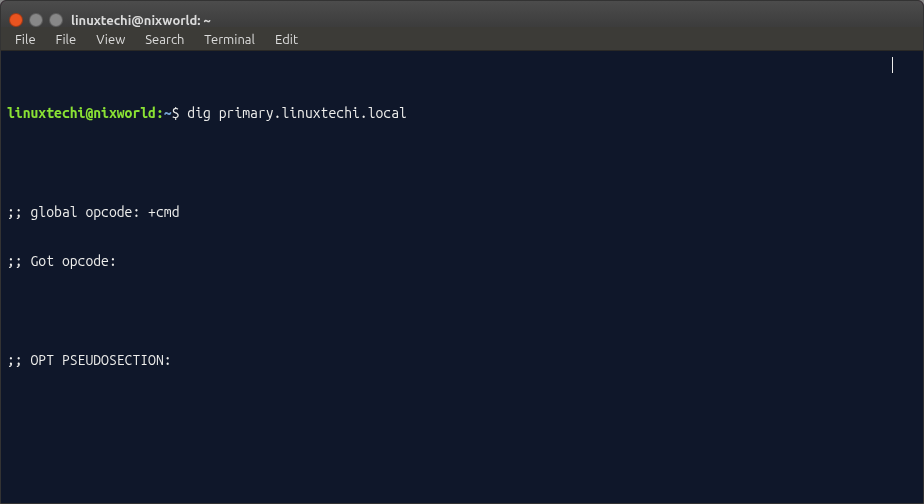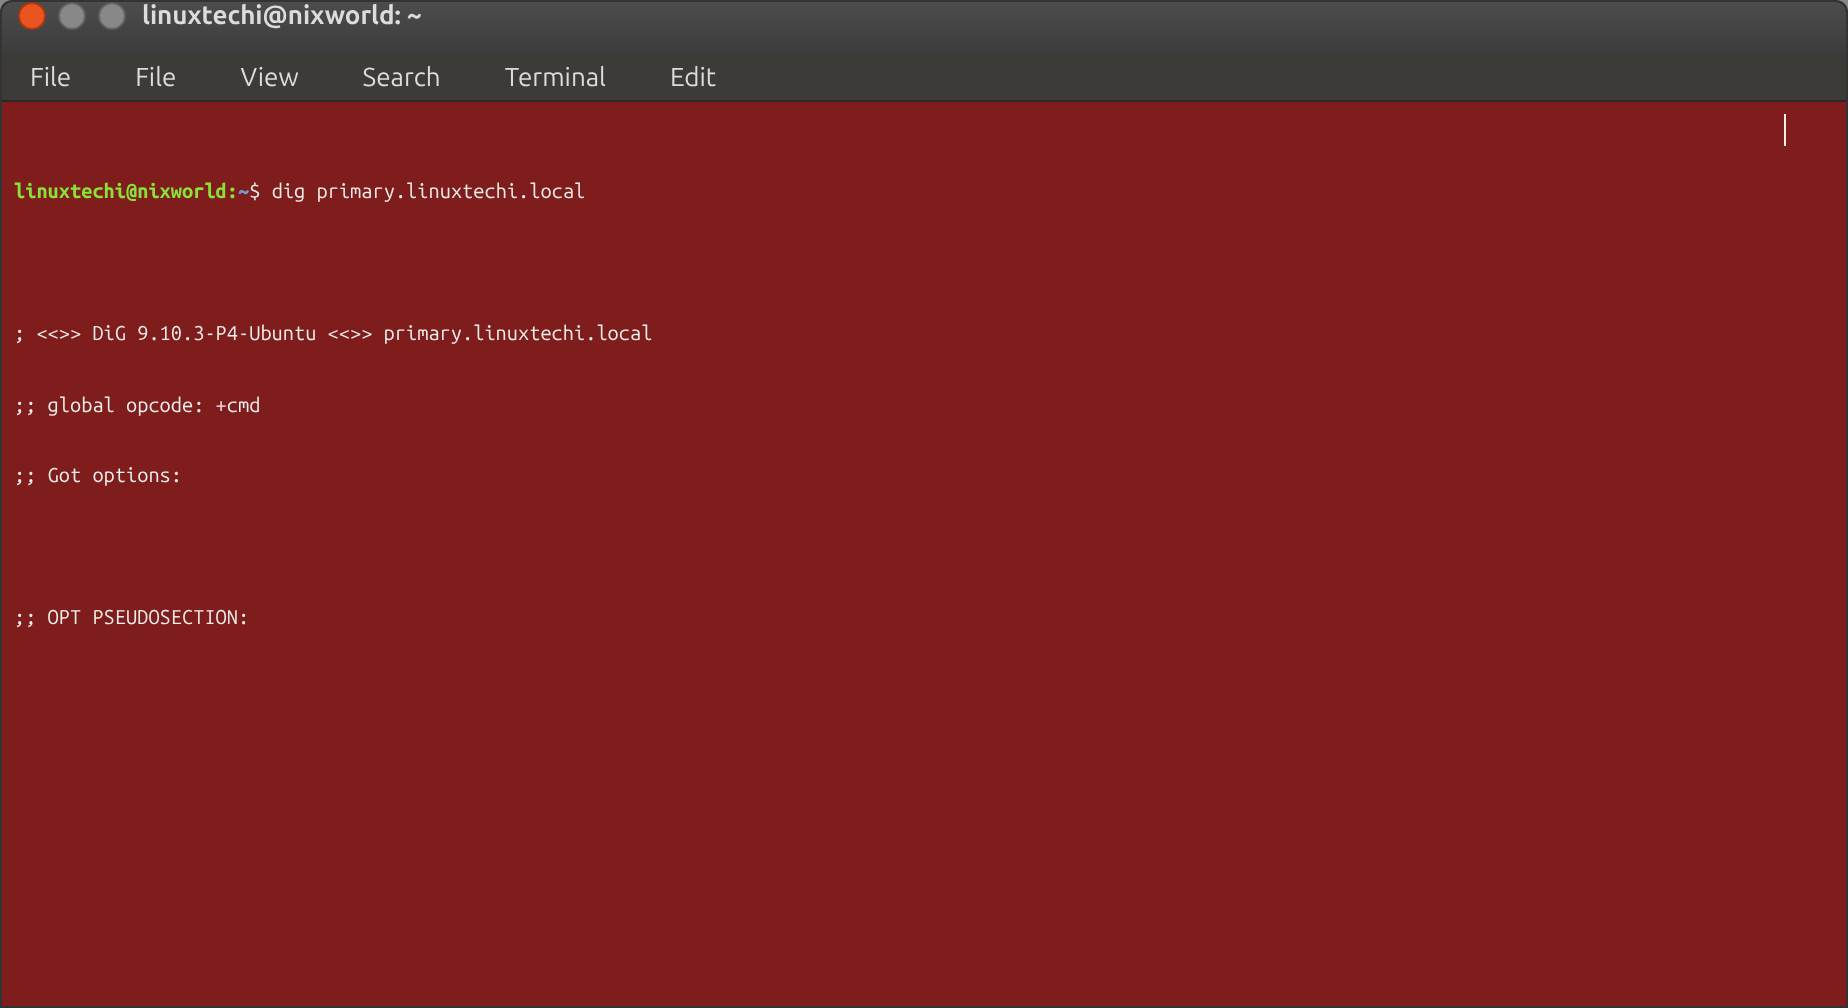"linuxtechi@nixworld: ~" .titlebar { align-items: flex-start -> flex-end }
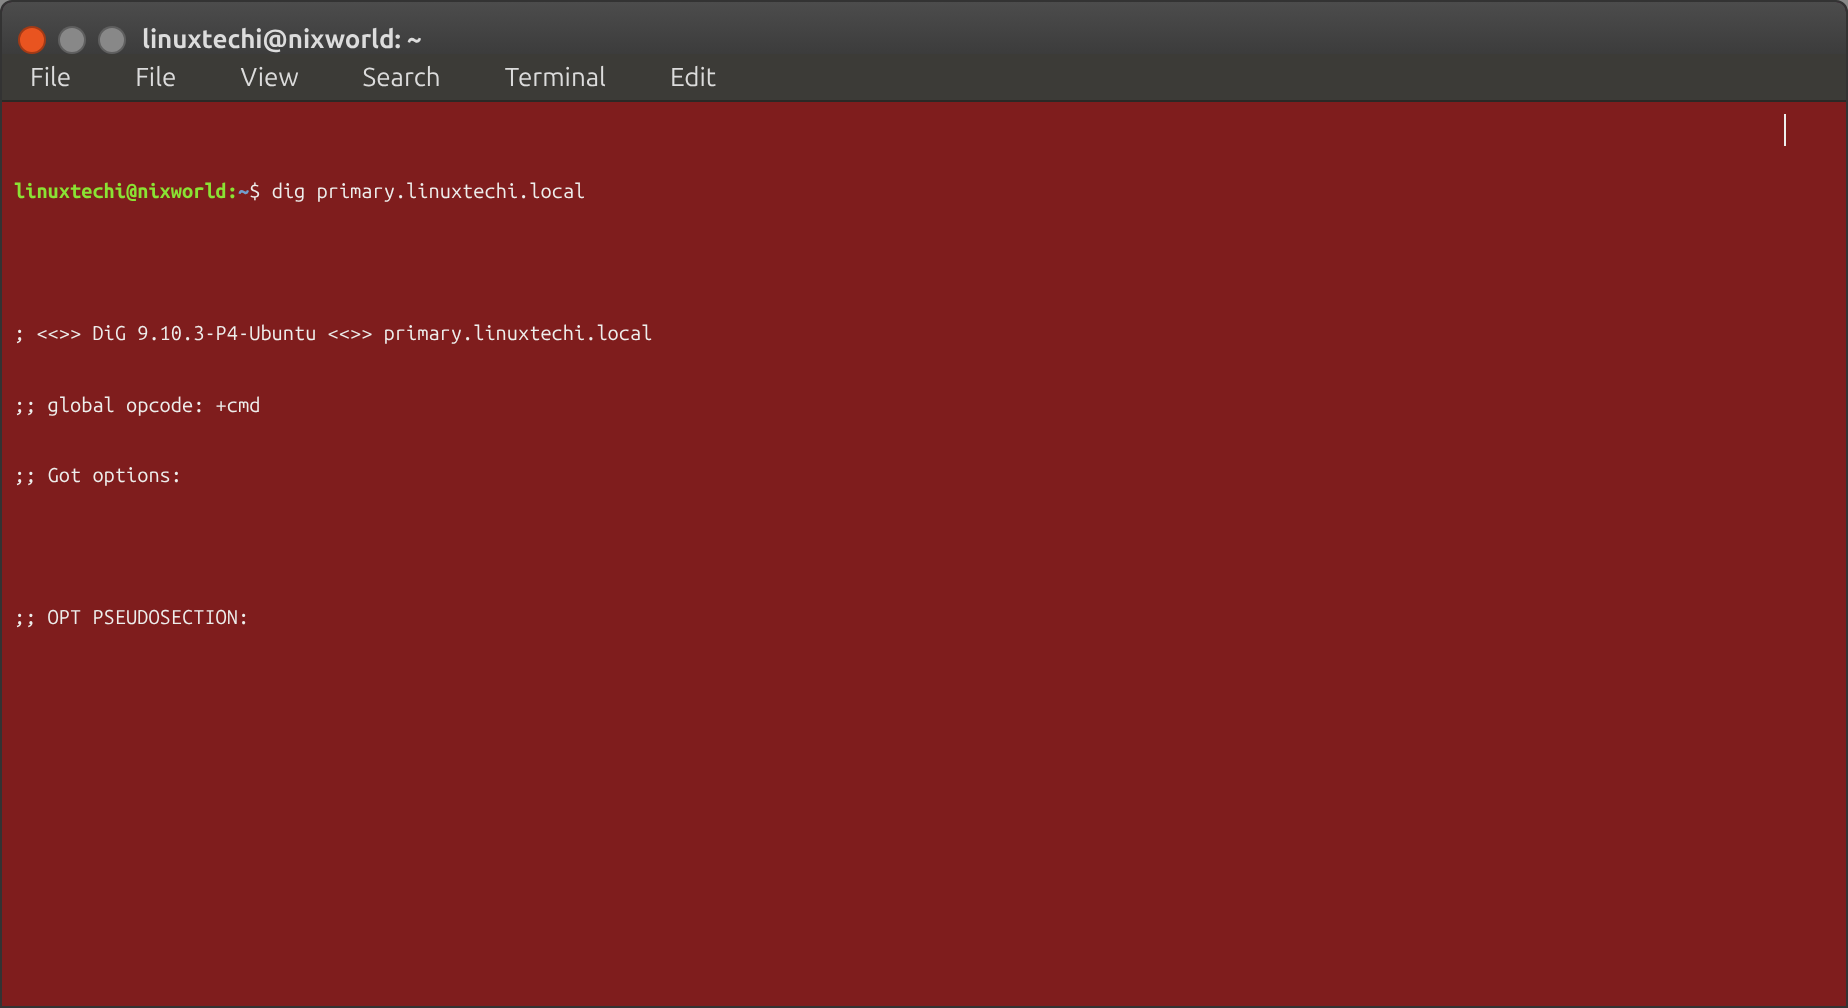"File" .menubar { gap: 16px -> 4px }
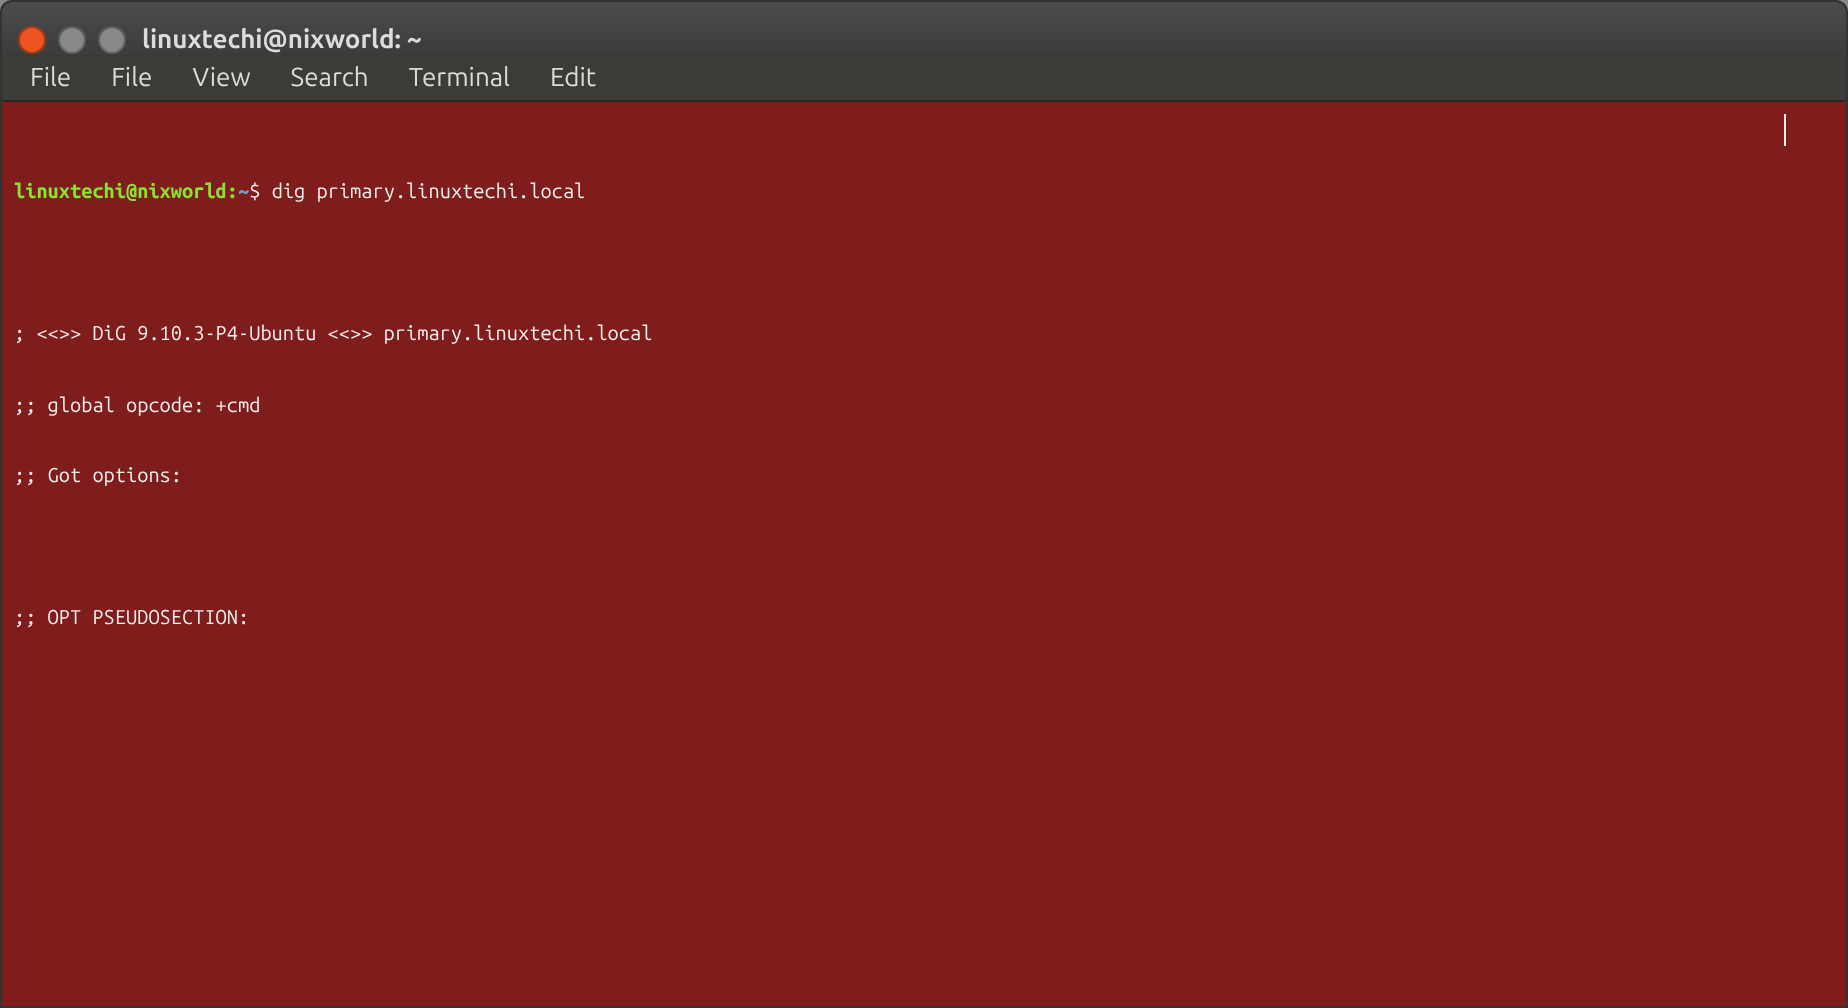"linuxtechi@nixworld:~$ dig" .terminal { background: #7f1d1d -> #0f172a; font-size: 10px -> 14px }
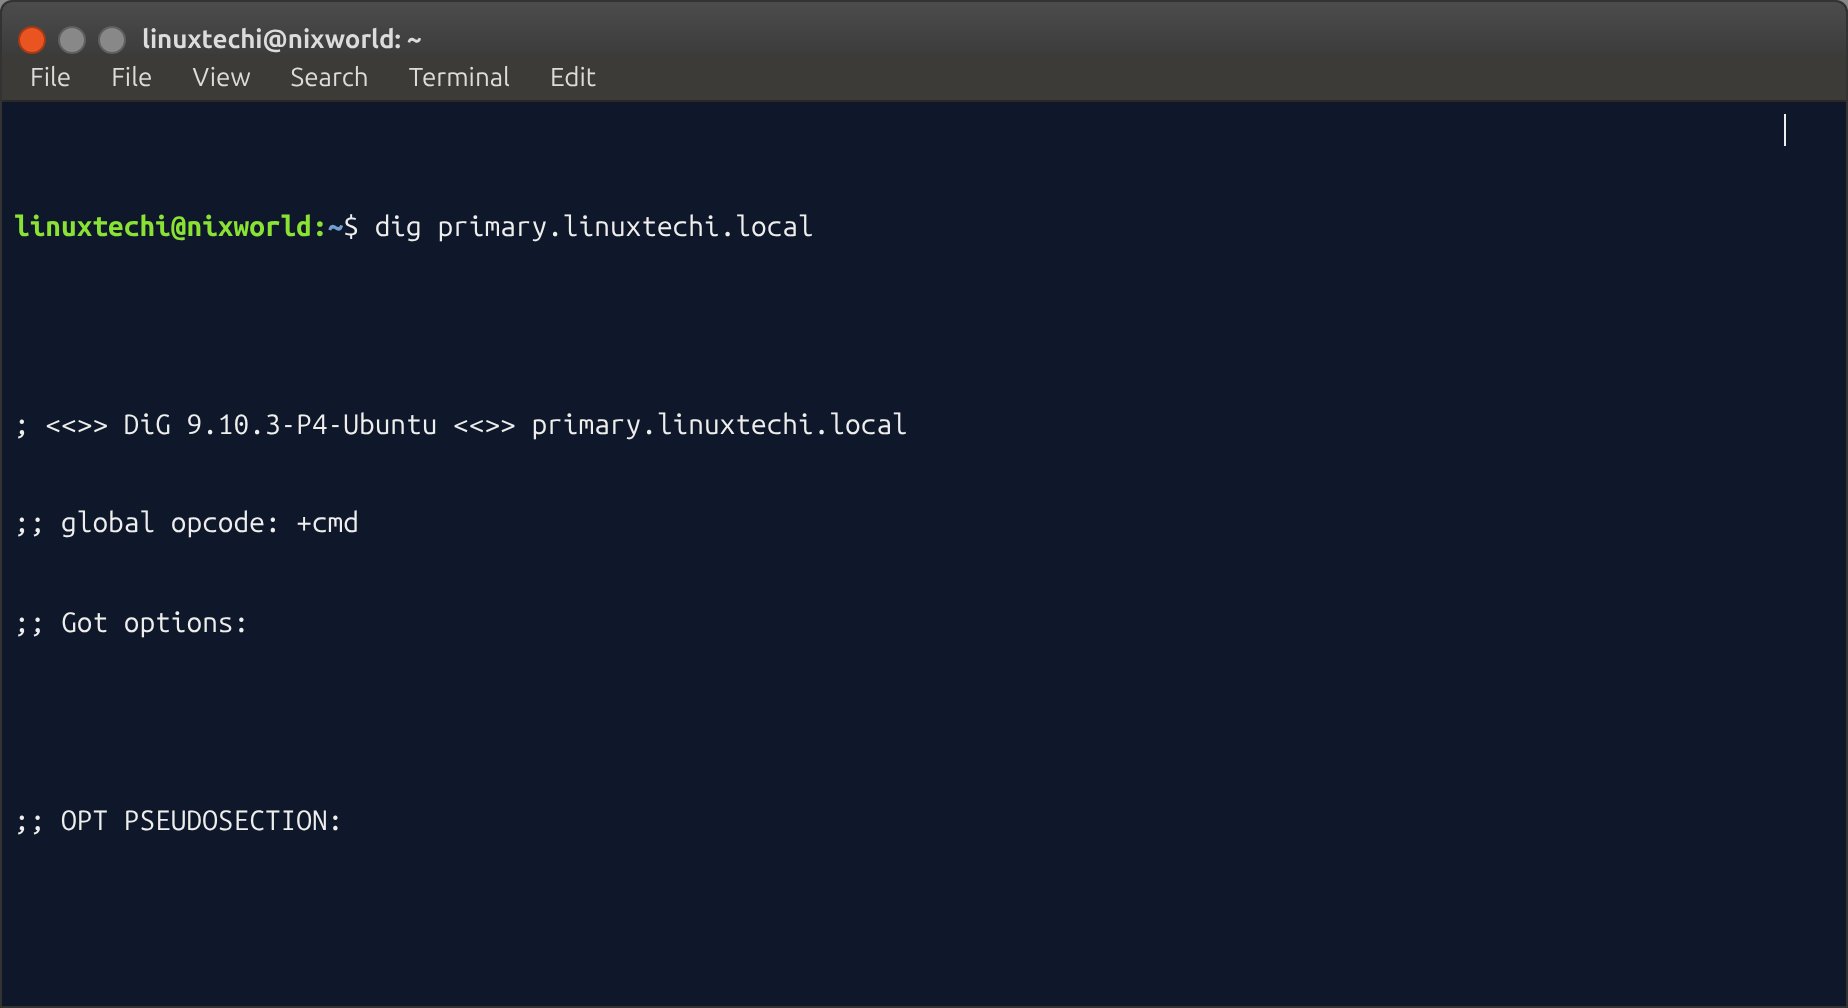"; <<>> DiG 9.10.3-P4-Ubuntu <<>>" div.line { html: <div>; &lt;&lt;&gt;&gt; DiG 9.10.3-P4-Ubuntu &lt;&lt;&gt;&gt; primary.linuxtechi.local</div> -> none }
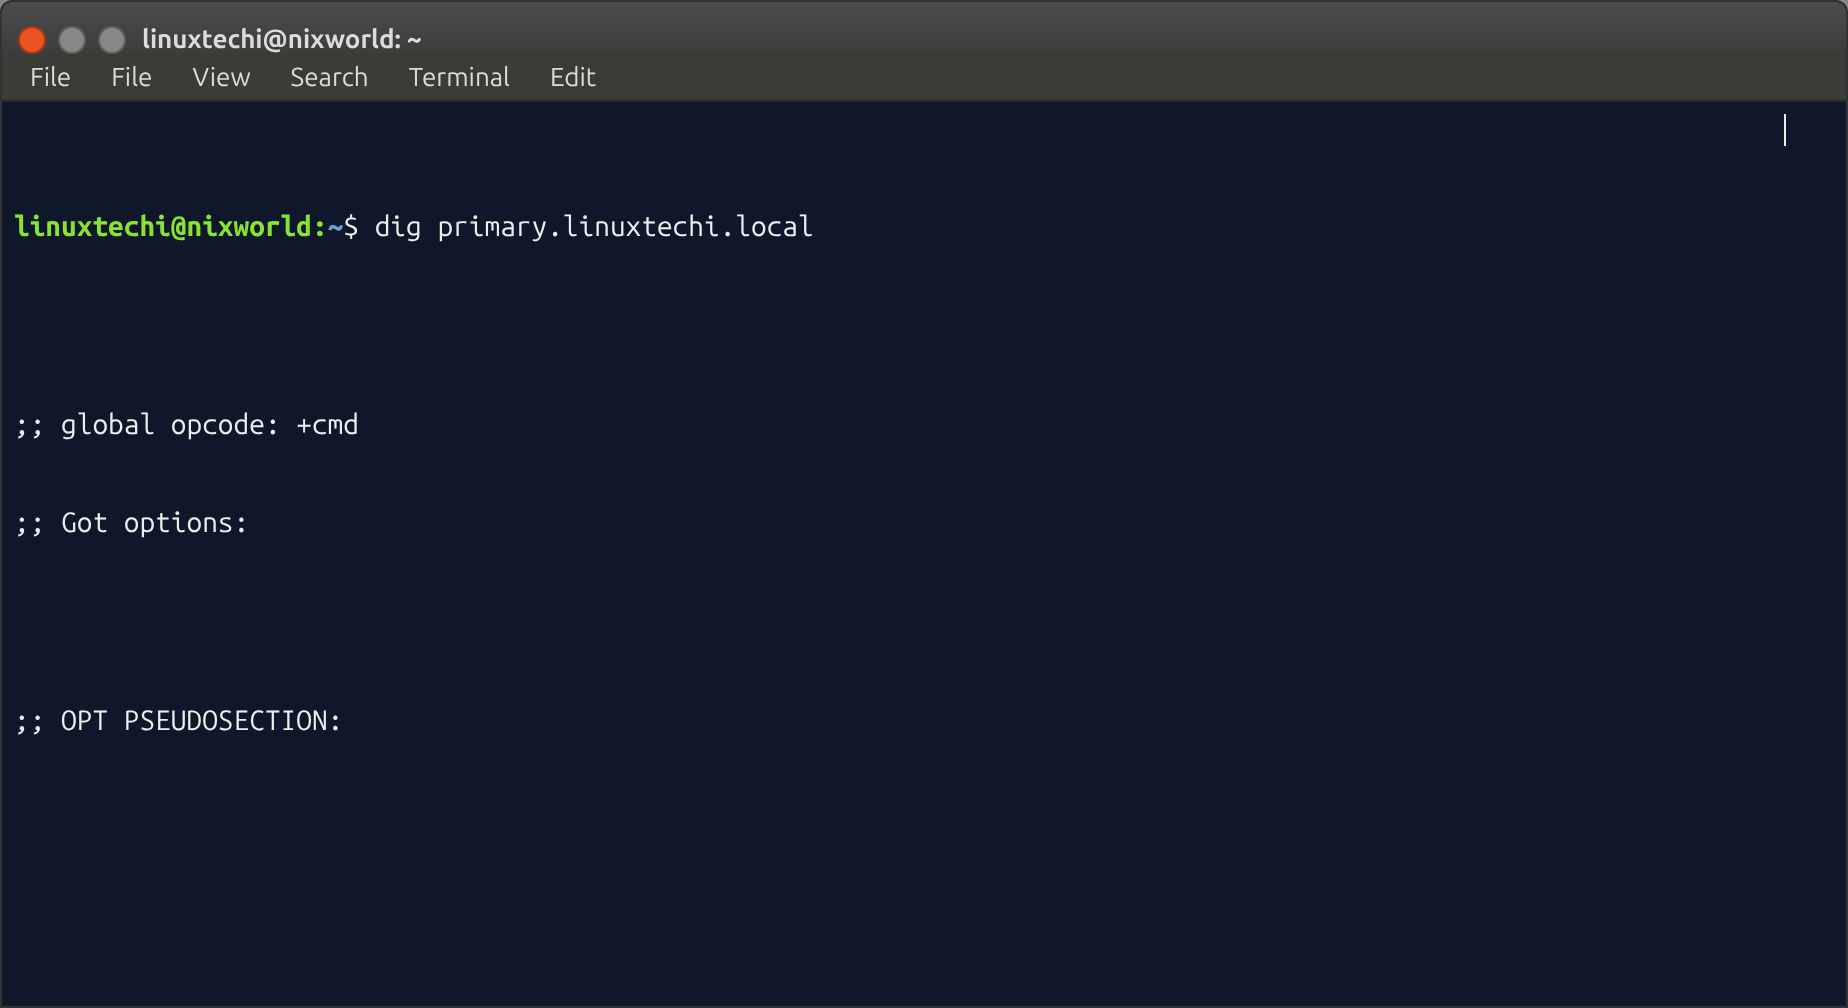";; Got options:" div.line { text: options -> opcode }
